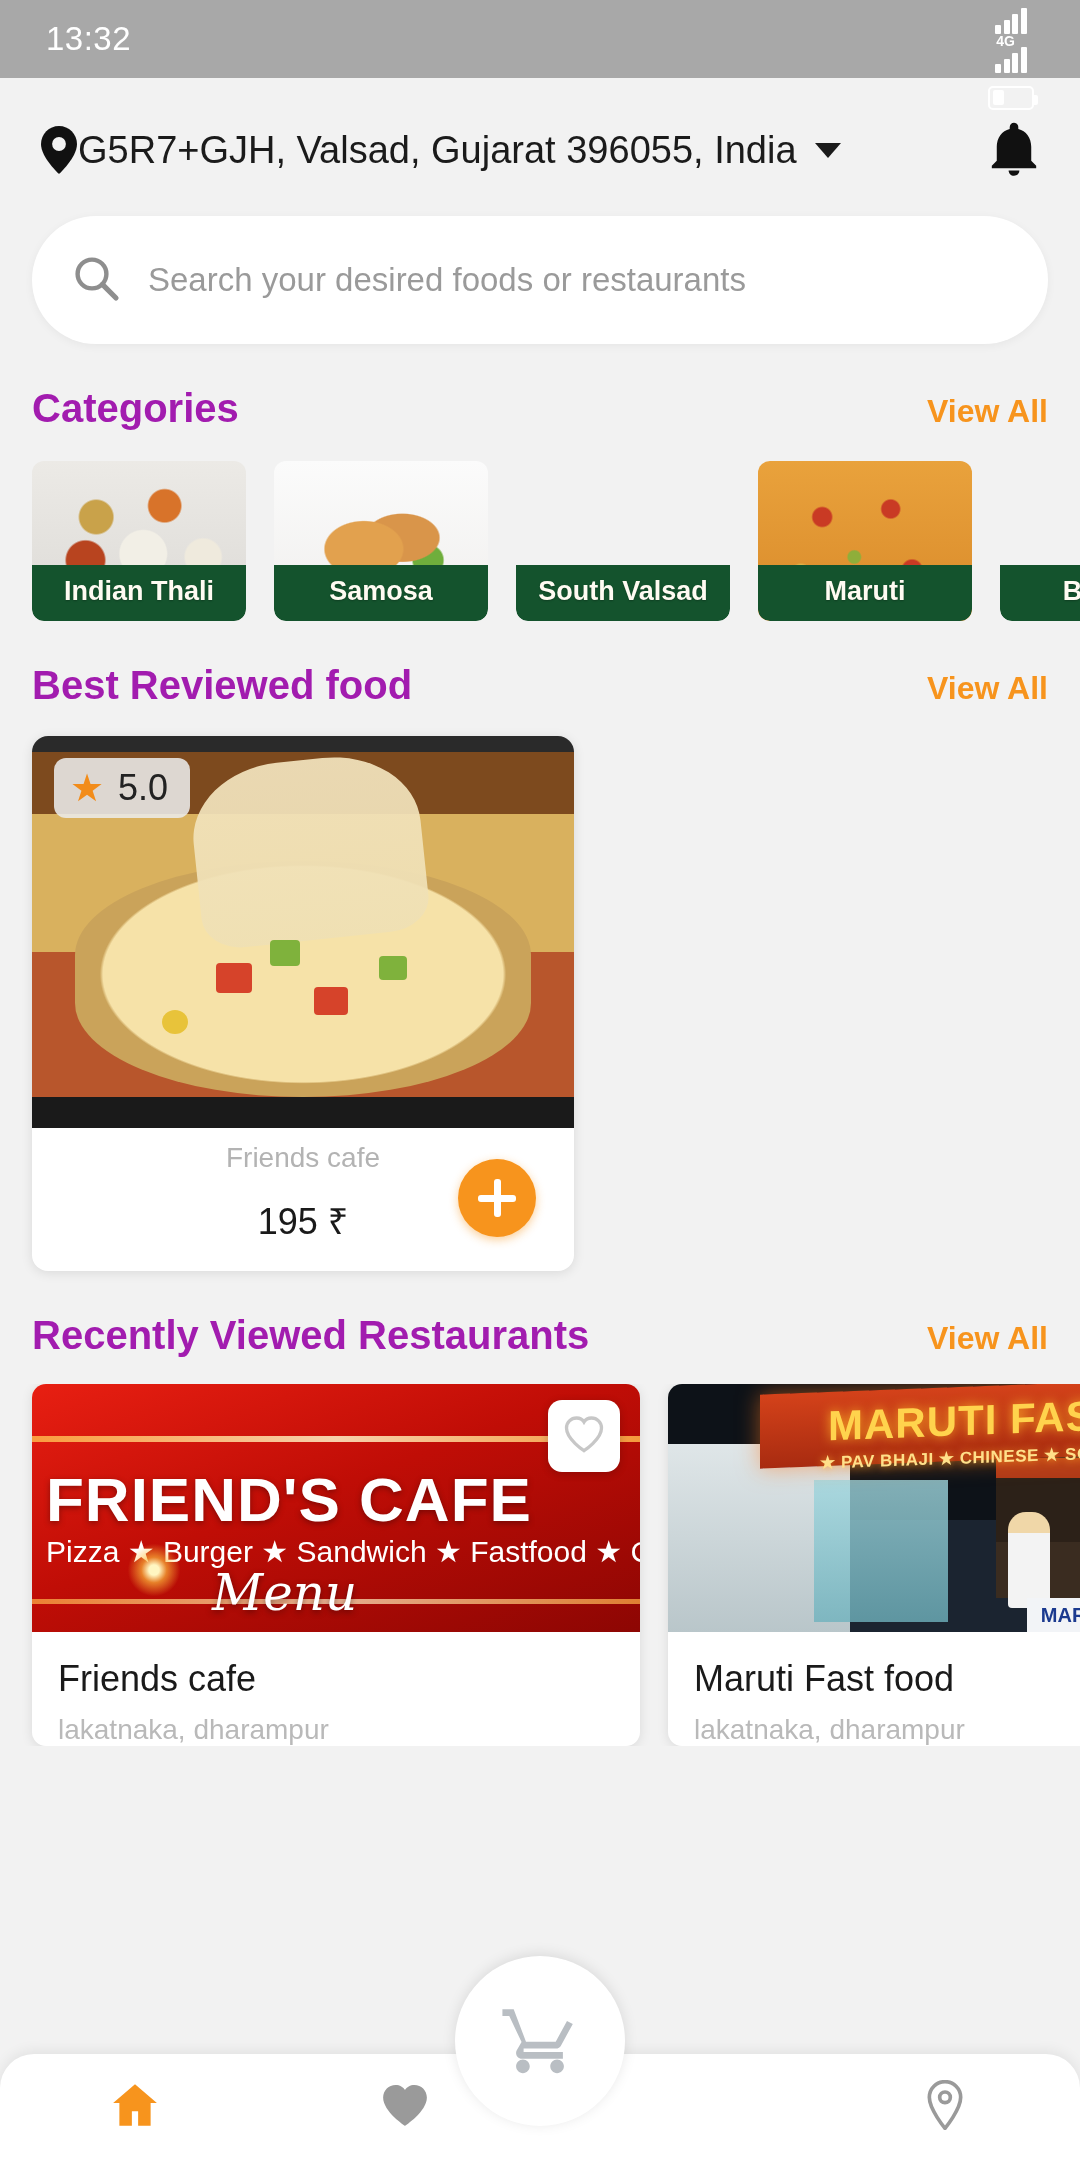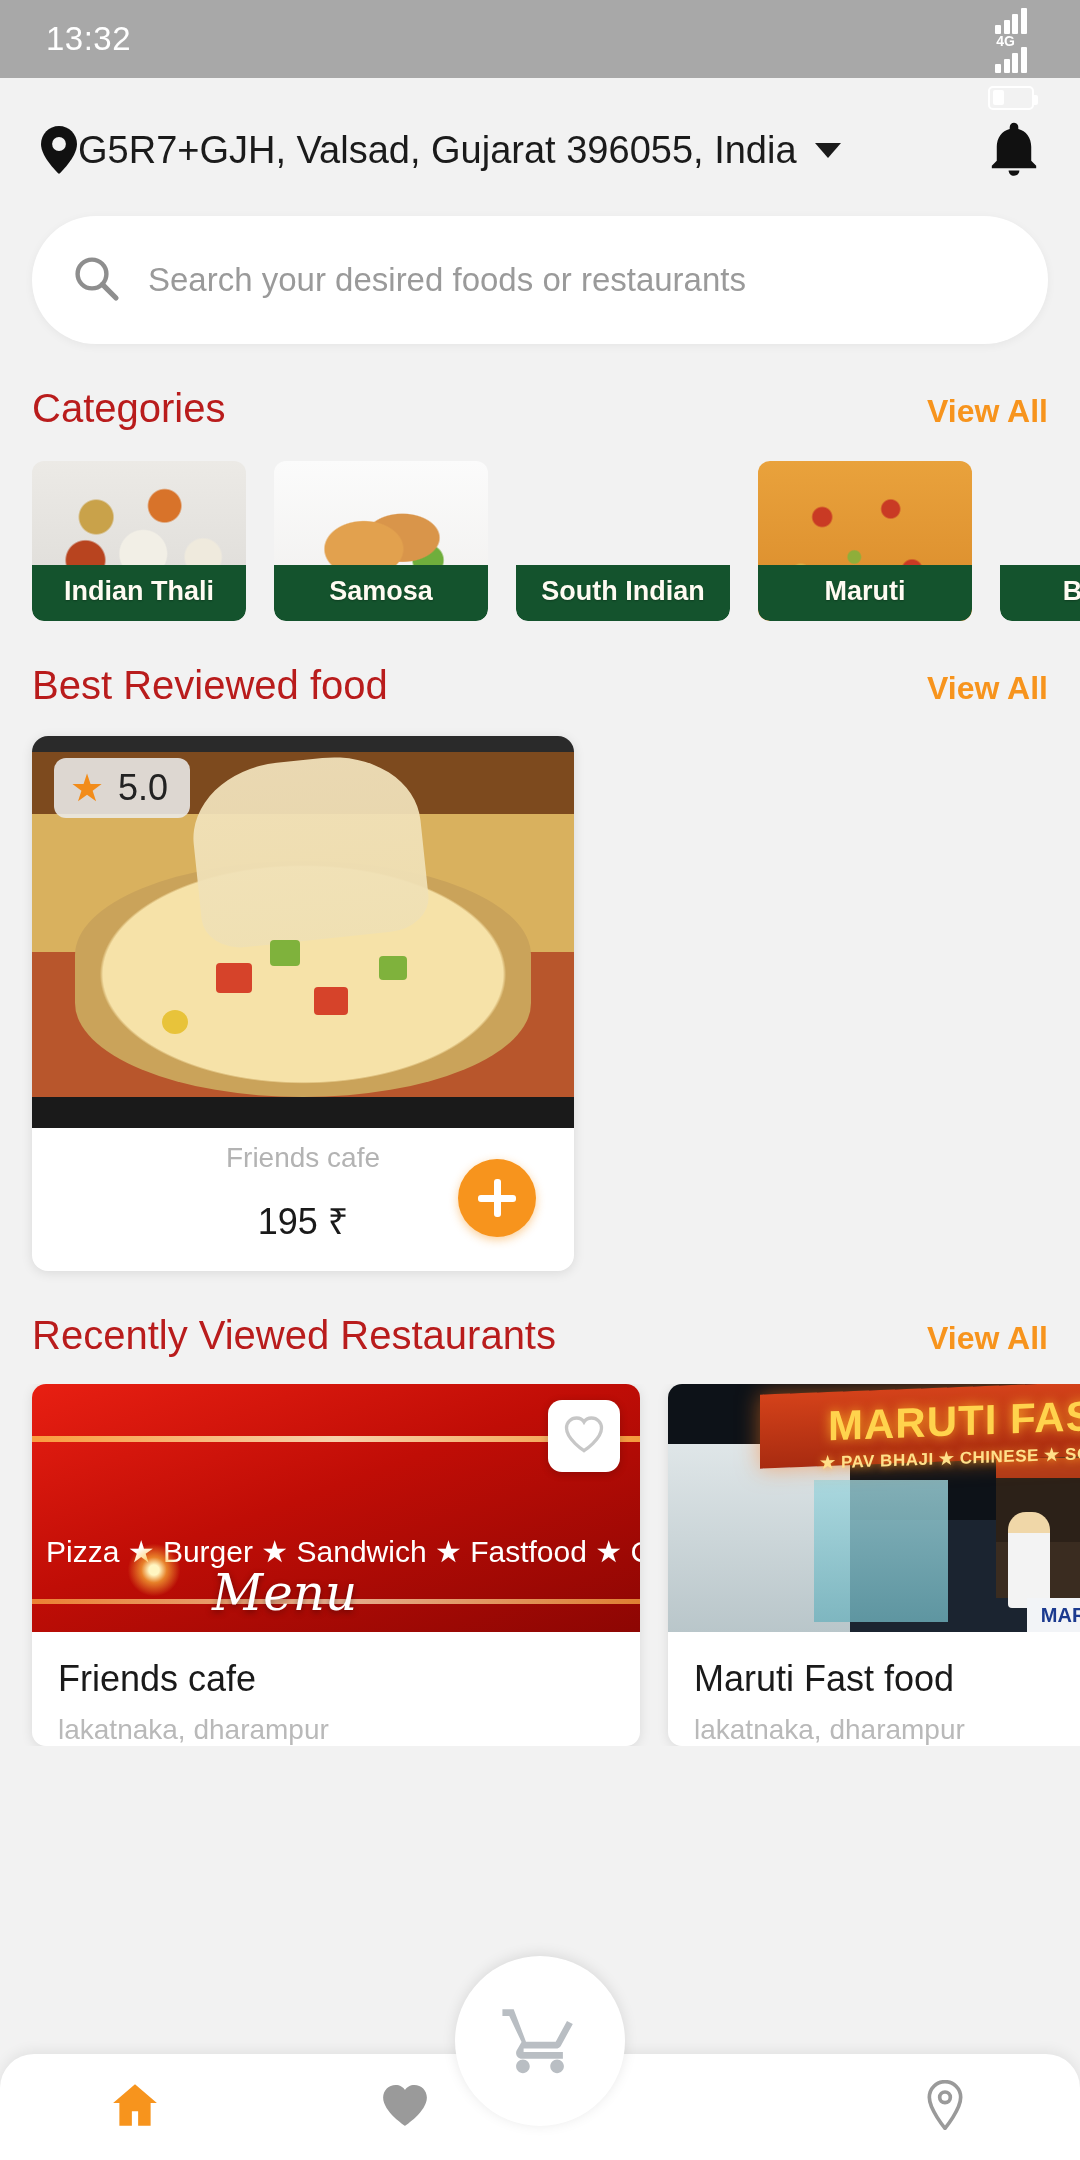"Categories" .sec-title { color: #b91c1c -> #a21caf; font-weight: 400 -> 700 }
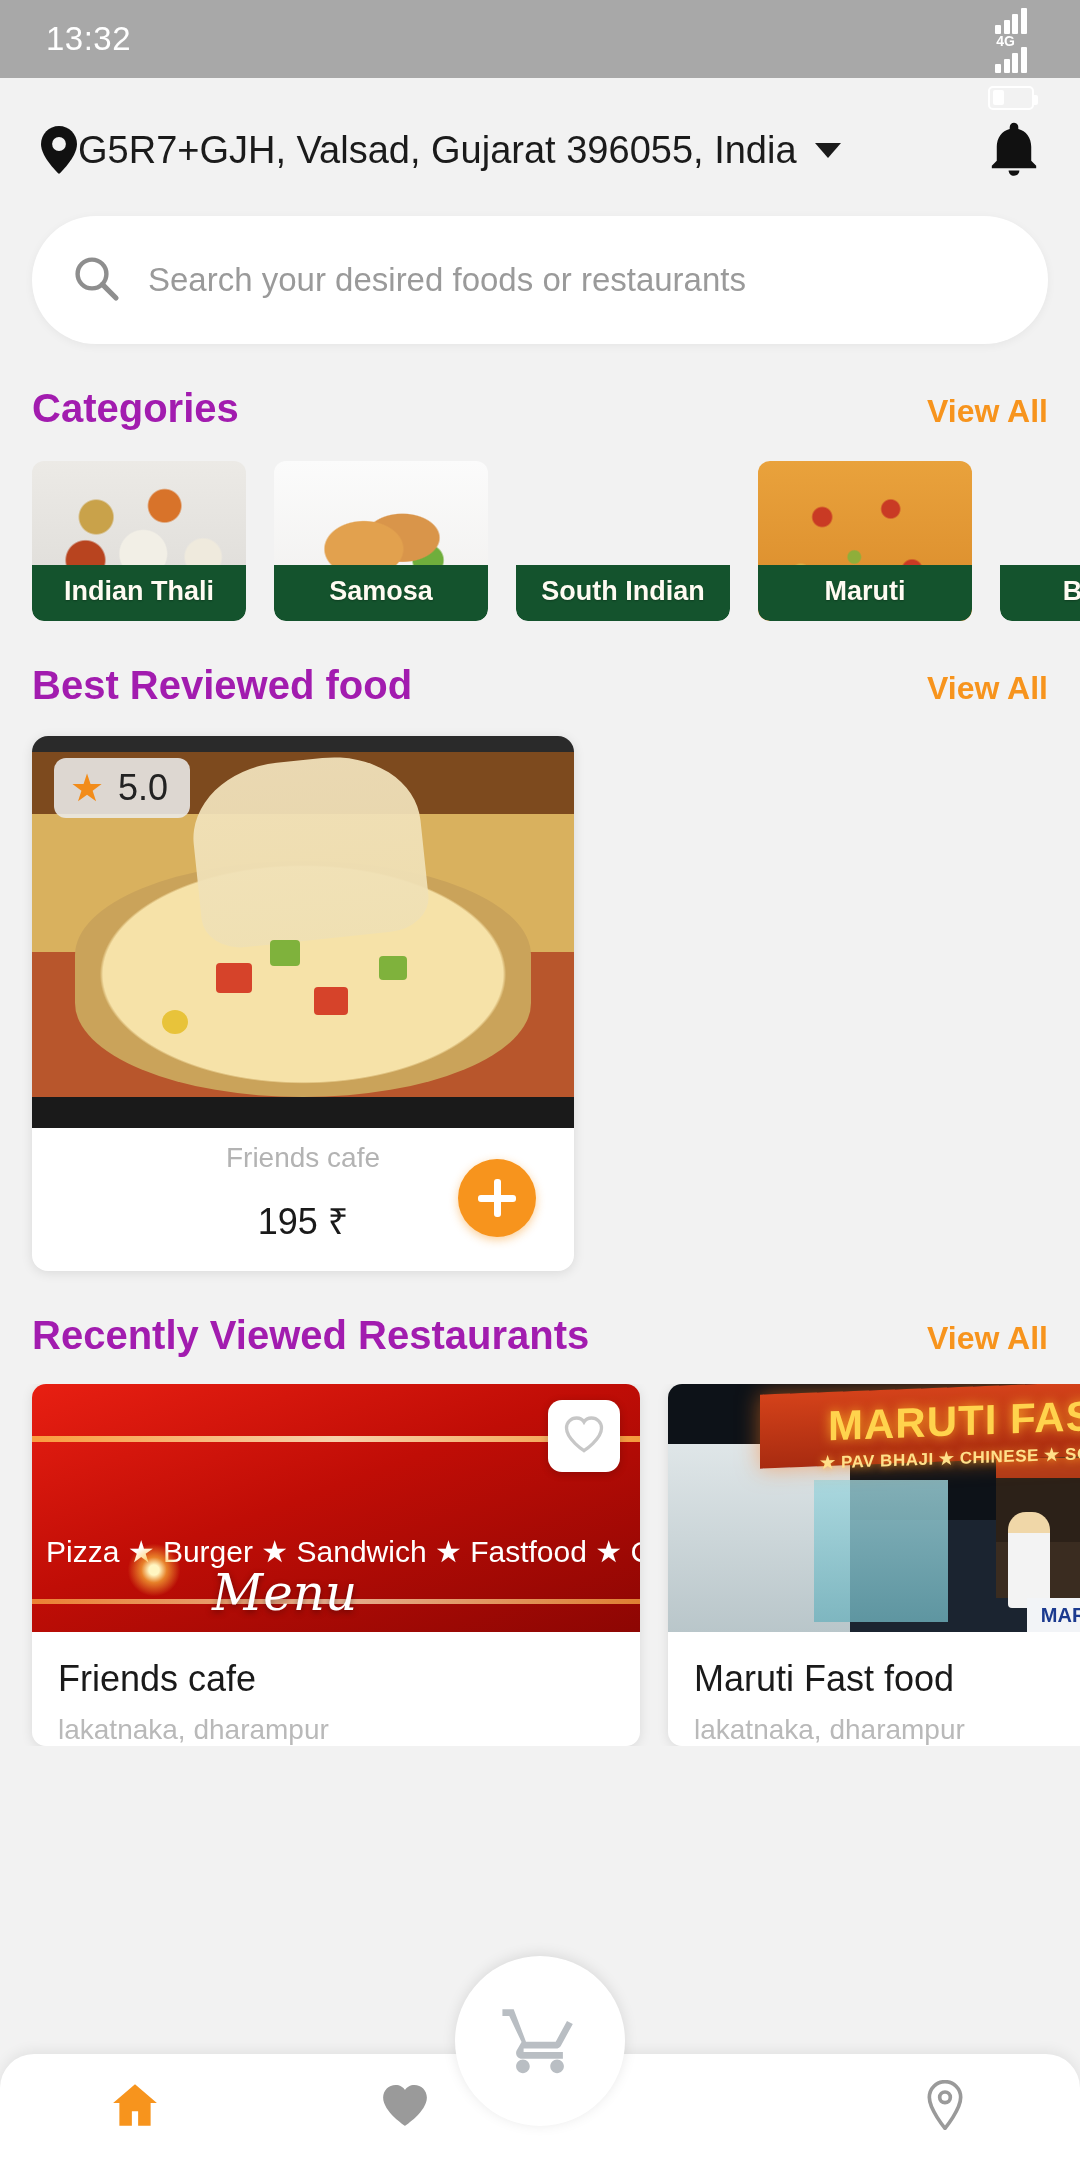"South Indian" div.cat-label { text: Indian -> Valsad }
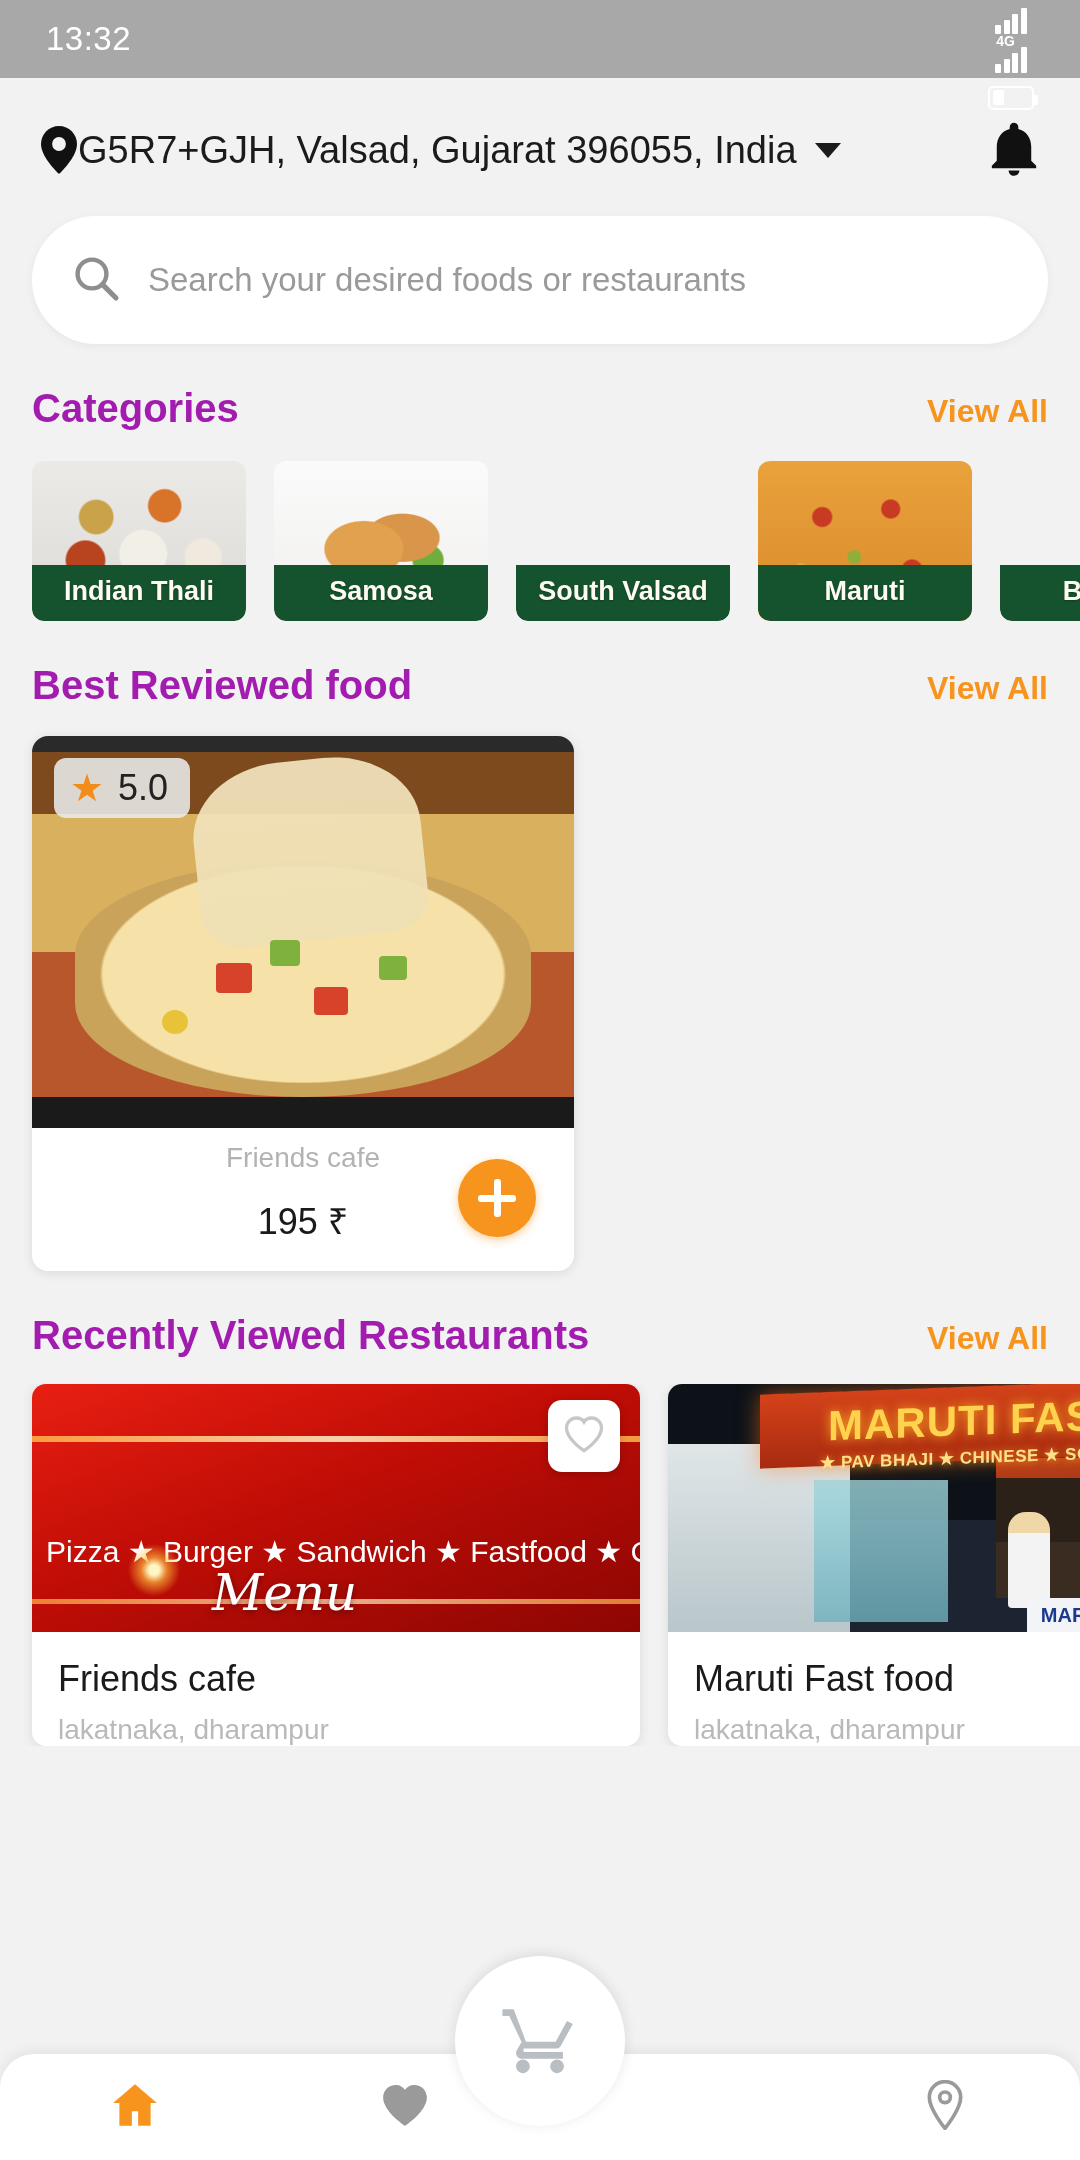"FRIEND'S CAFE" div.bigtxt { html: none -> <div>FRIEND'S CAFE</div> }
